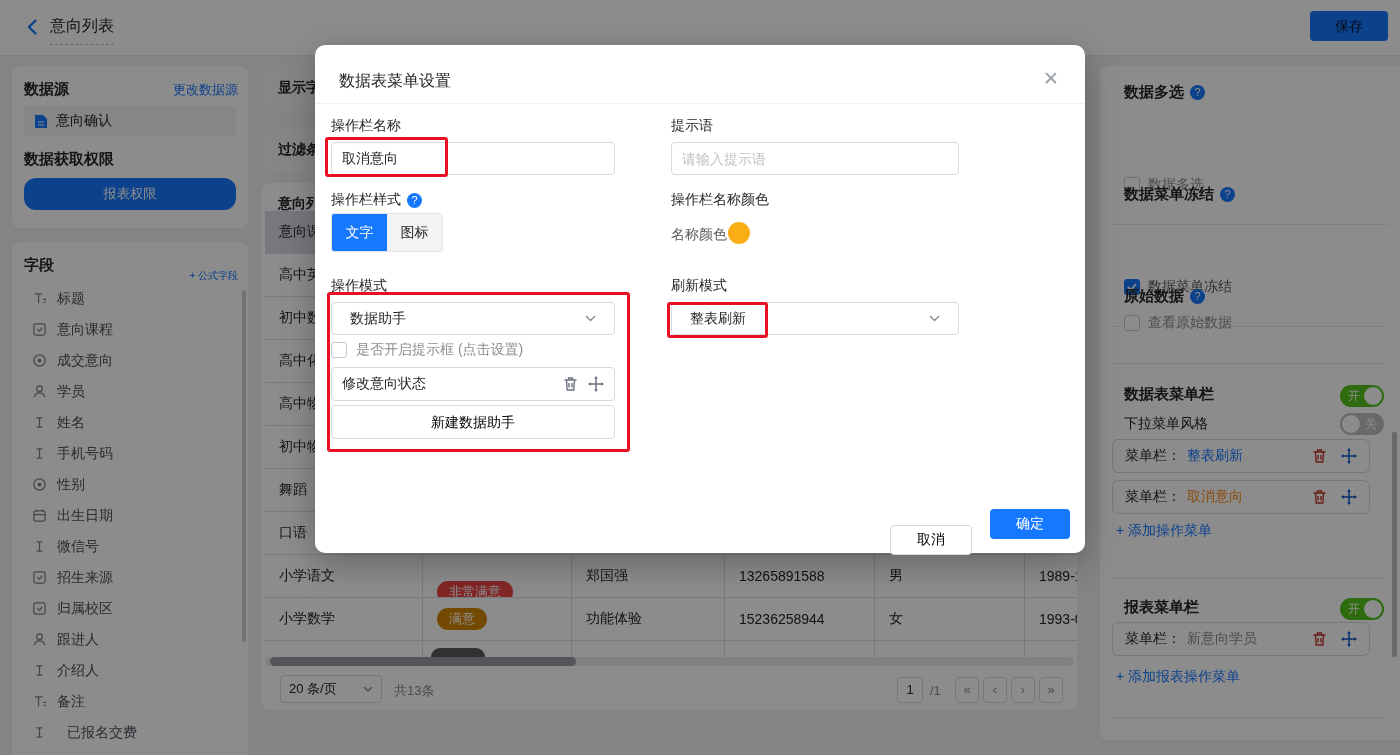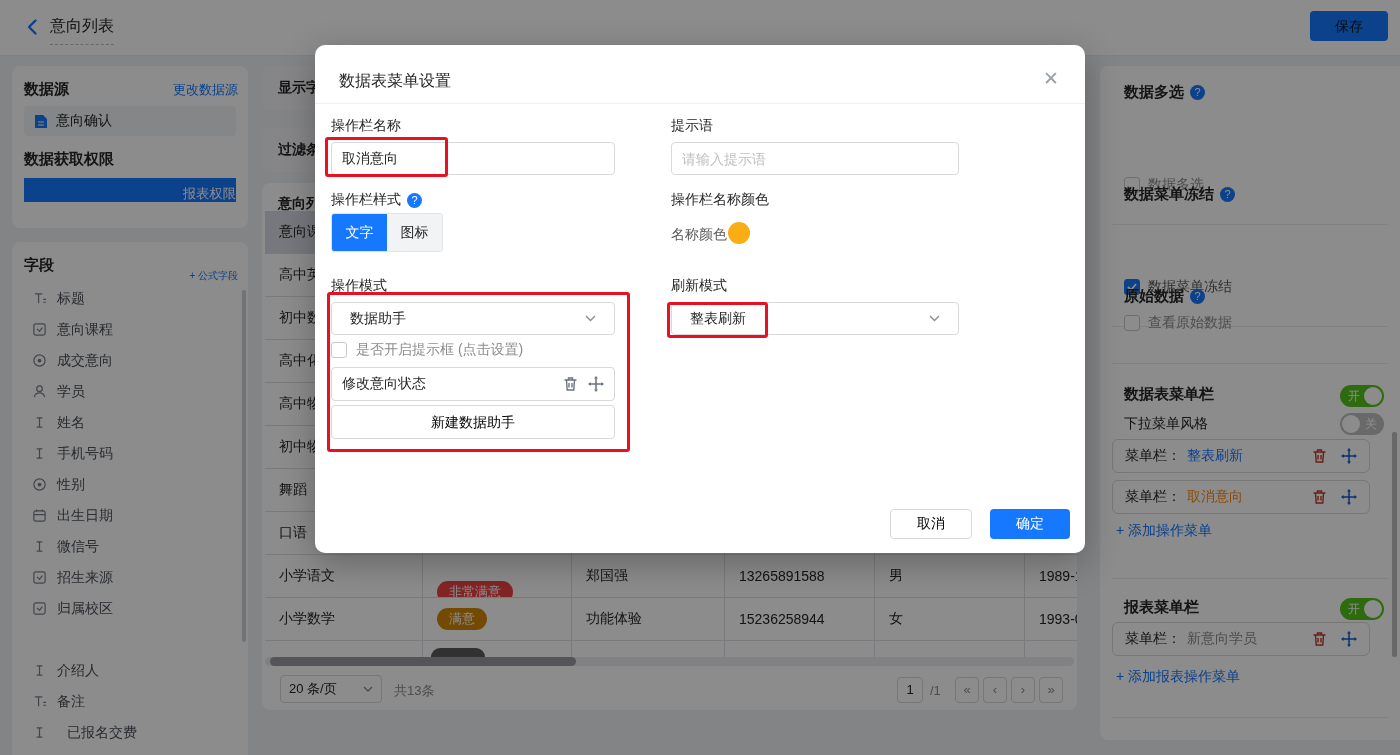"报表权限" .perm-btn { border-radius: 0 -> 12px; height: 24px -> 32px; text-align: right -> center }
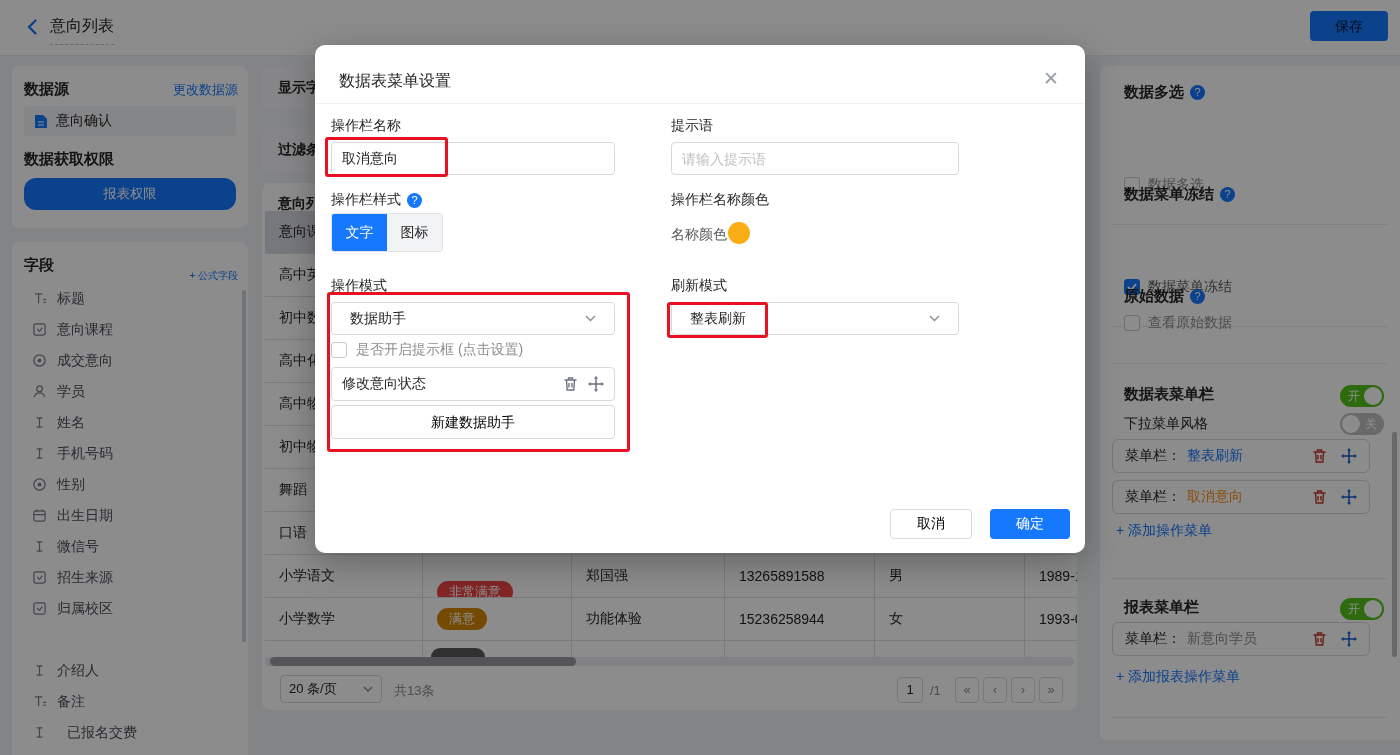"取消" .btn-cancel { top: 464px -> 480px }
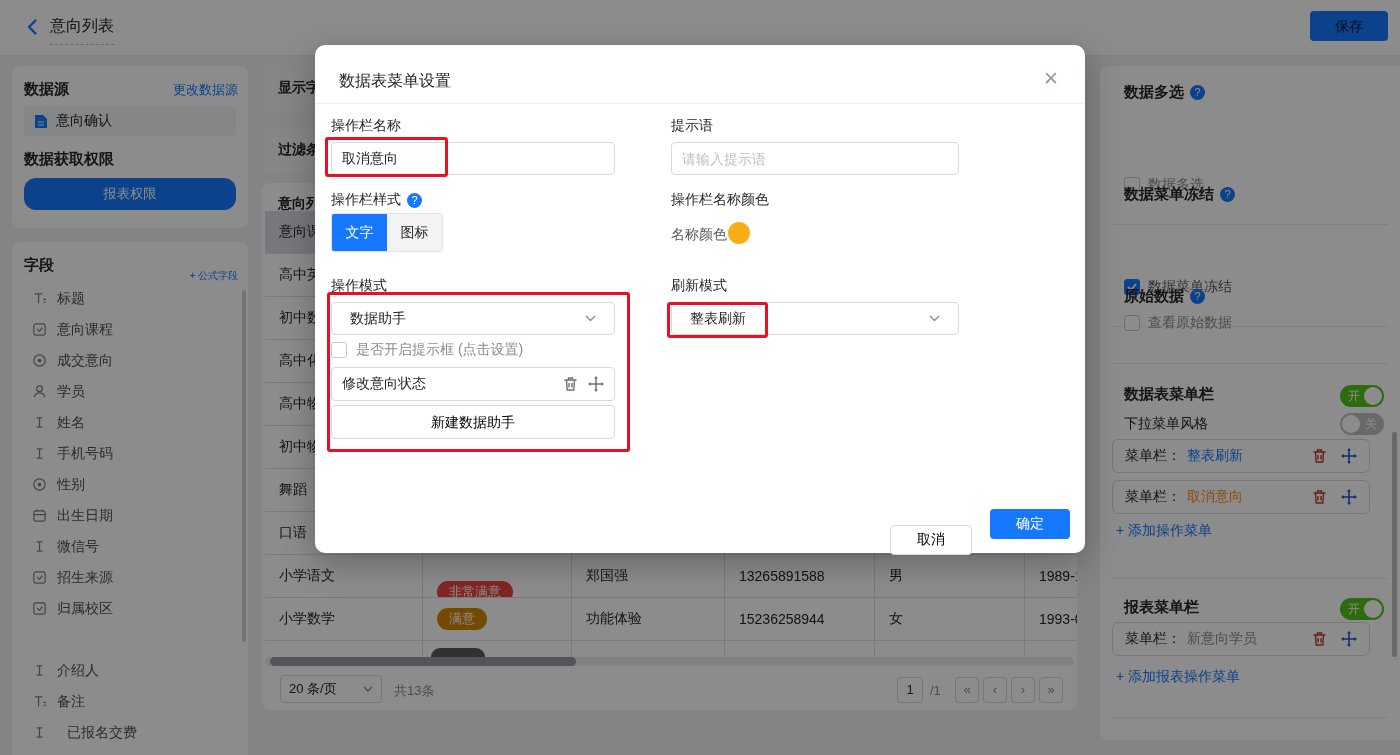"跟进人" div.field-row { html: none -> <div> <span> <svg> <circle></circle> <path></path> </svg> </span> <span>跟进人</span> </div> }
